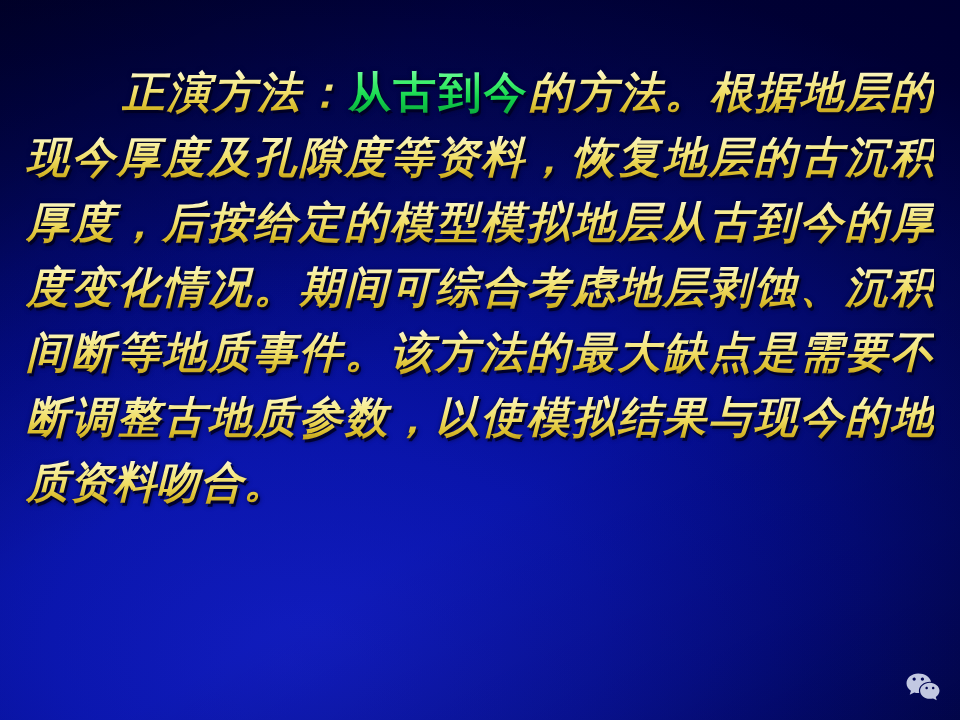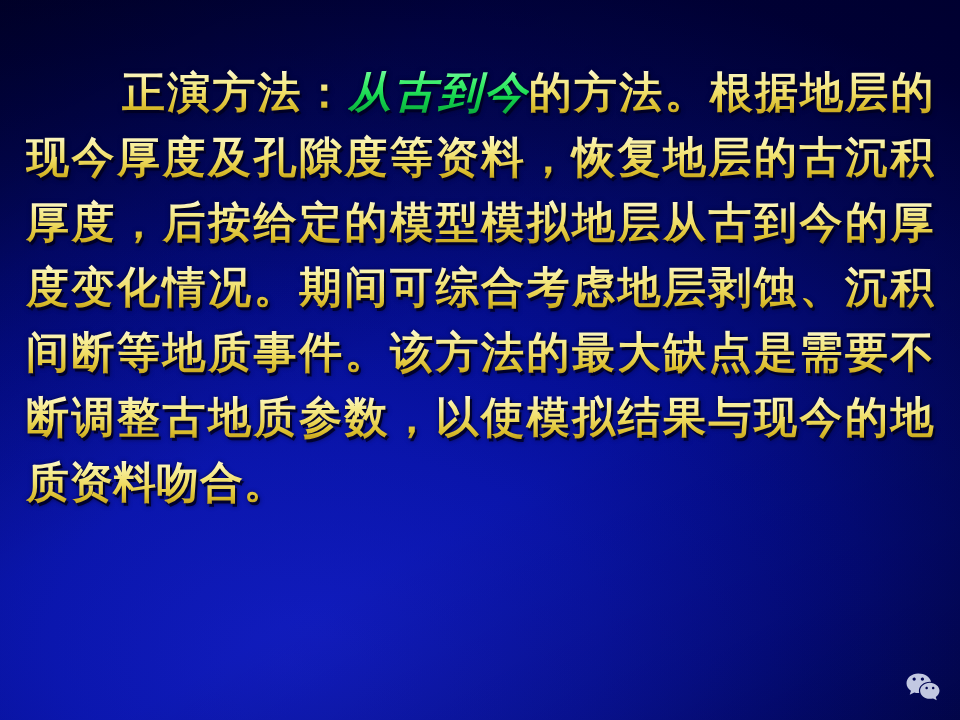"正演方法：" .gold { font-style: none -> italic }
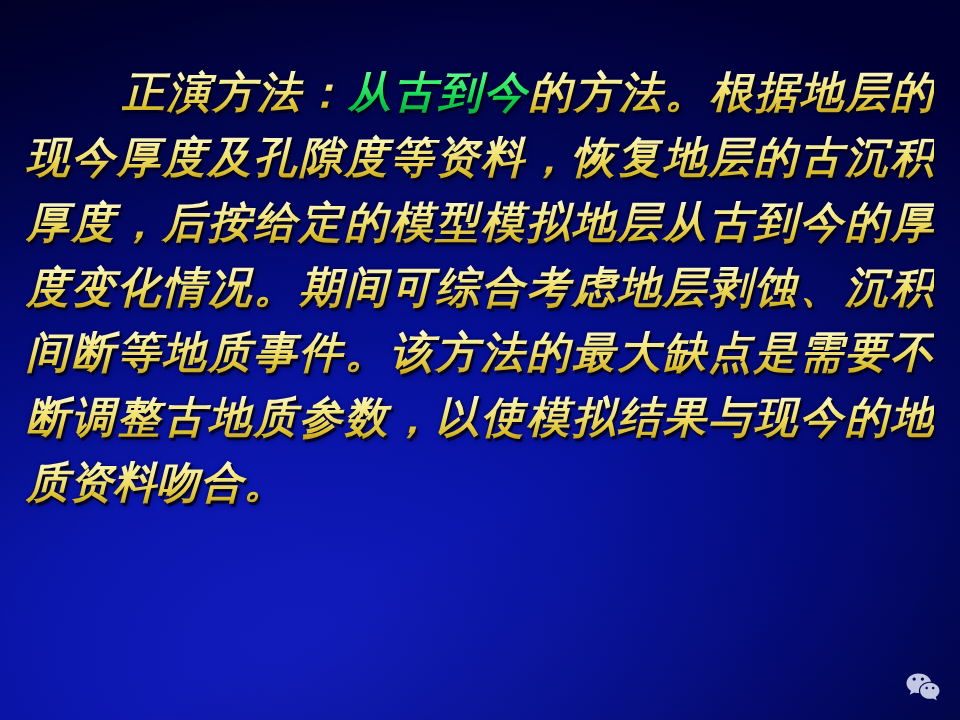"从古到今" .green { font-style: italic -> none }
